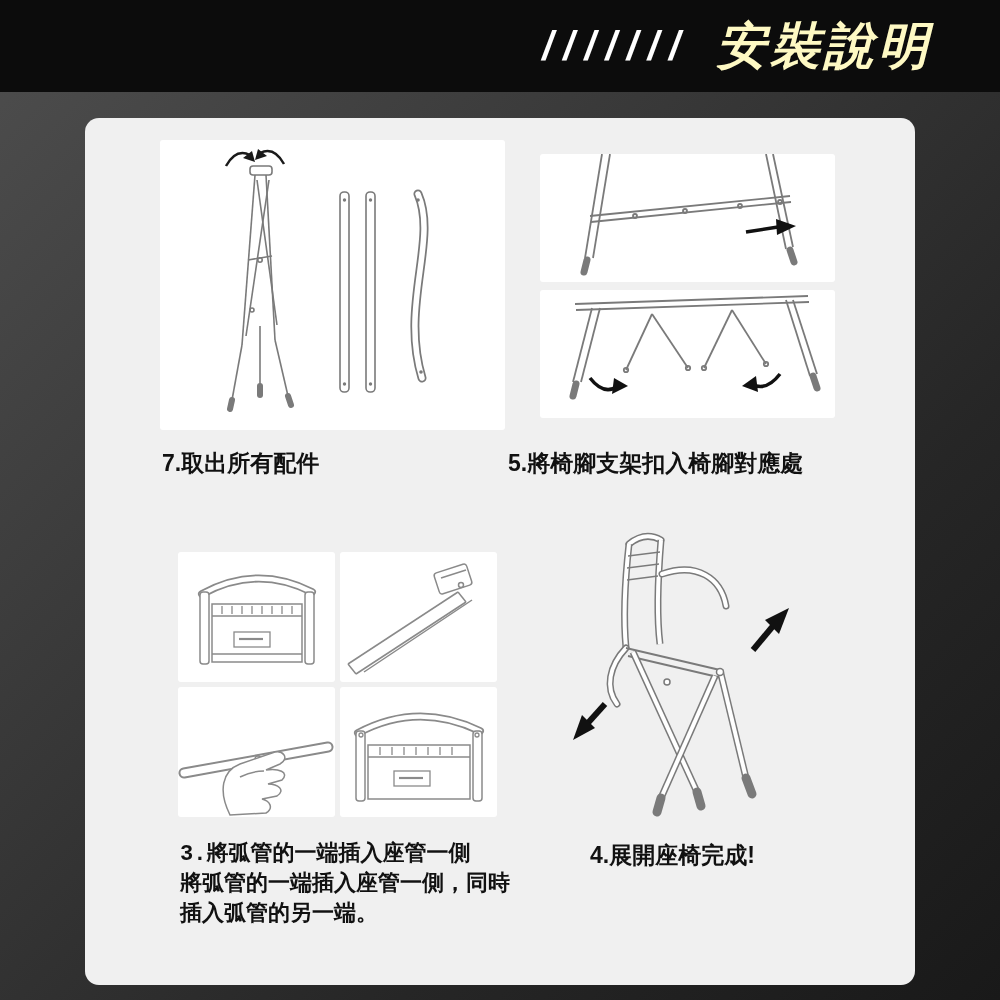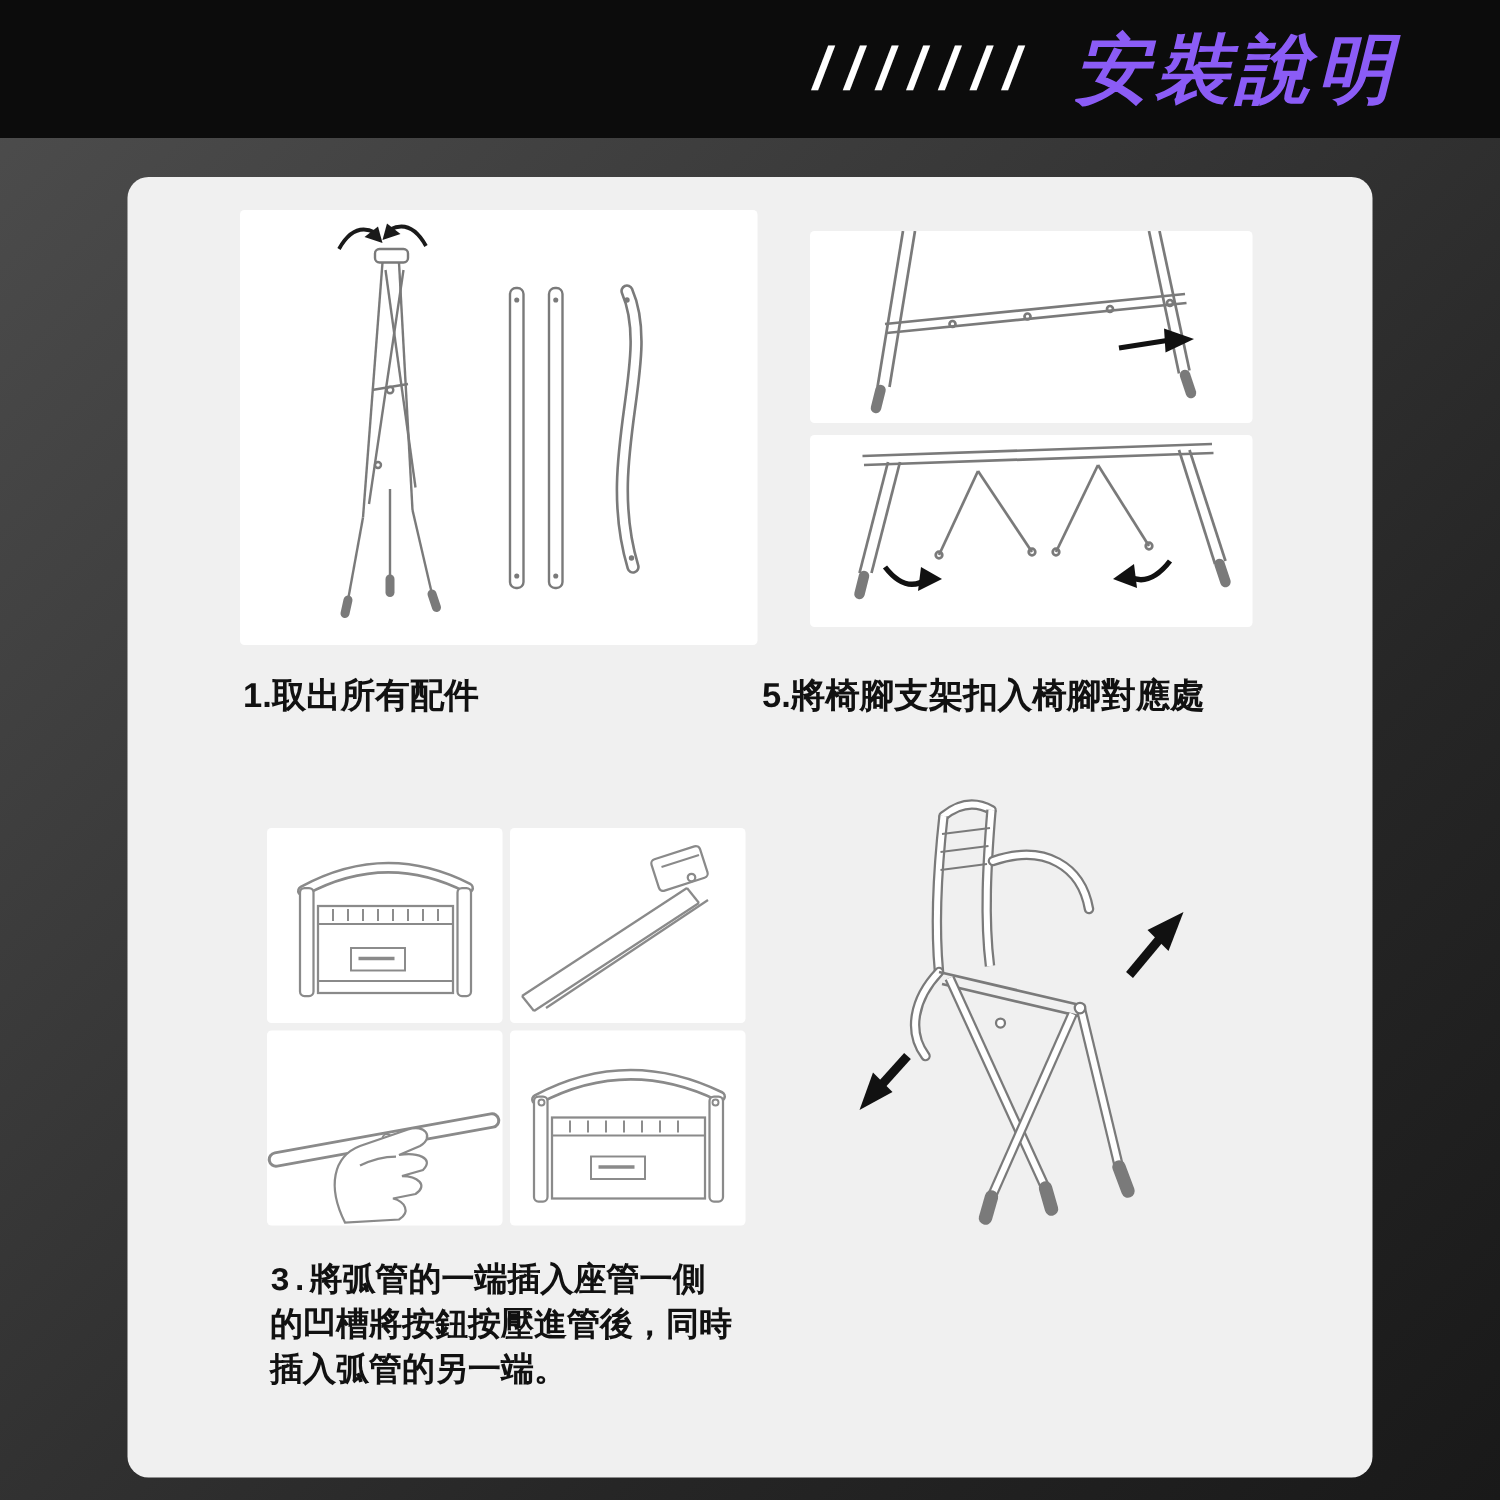"安裝說明" .title { color: #8b5cf6 -> #fef9c3 }
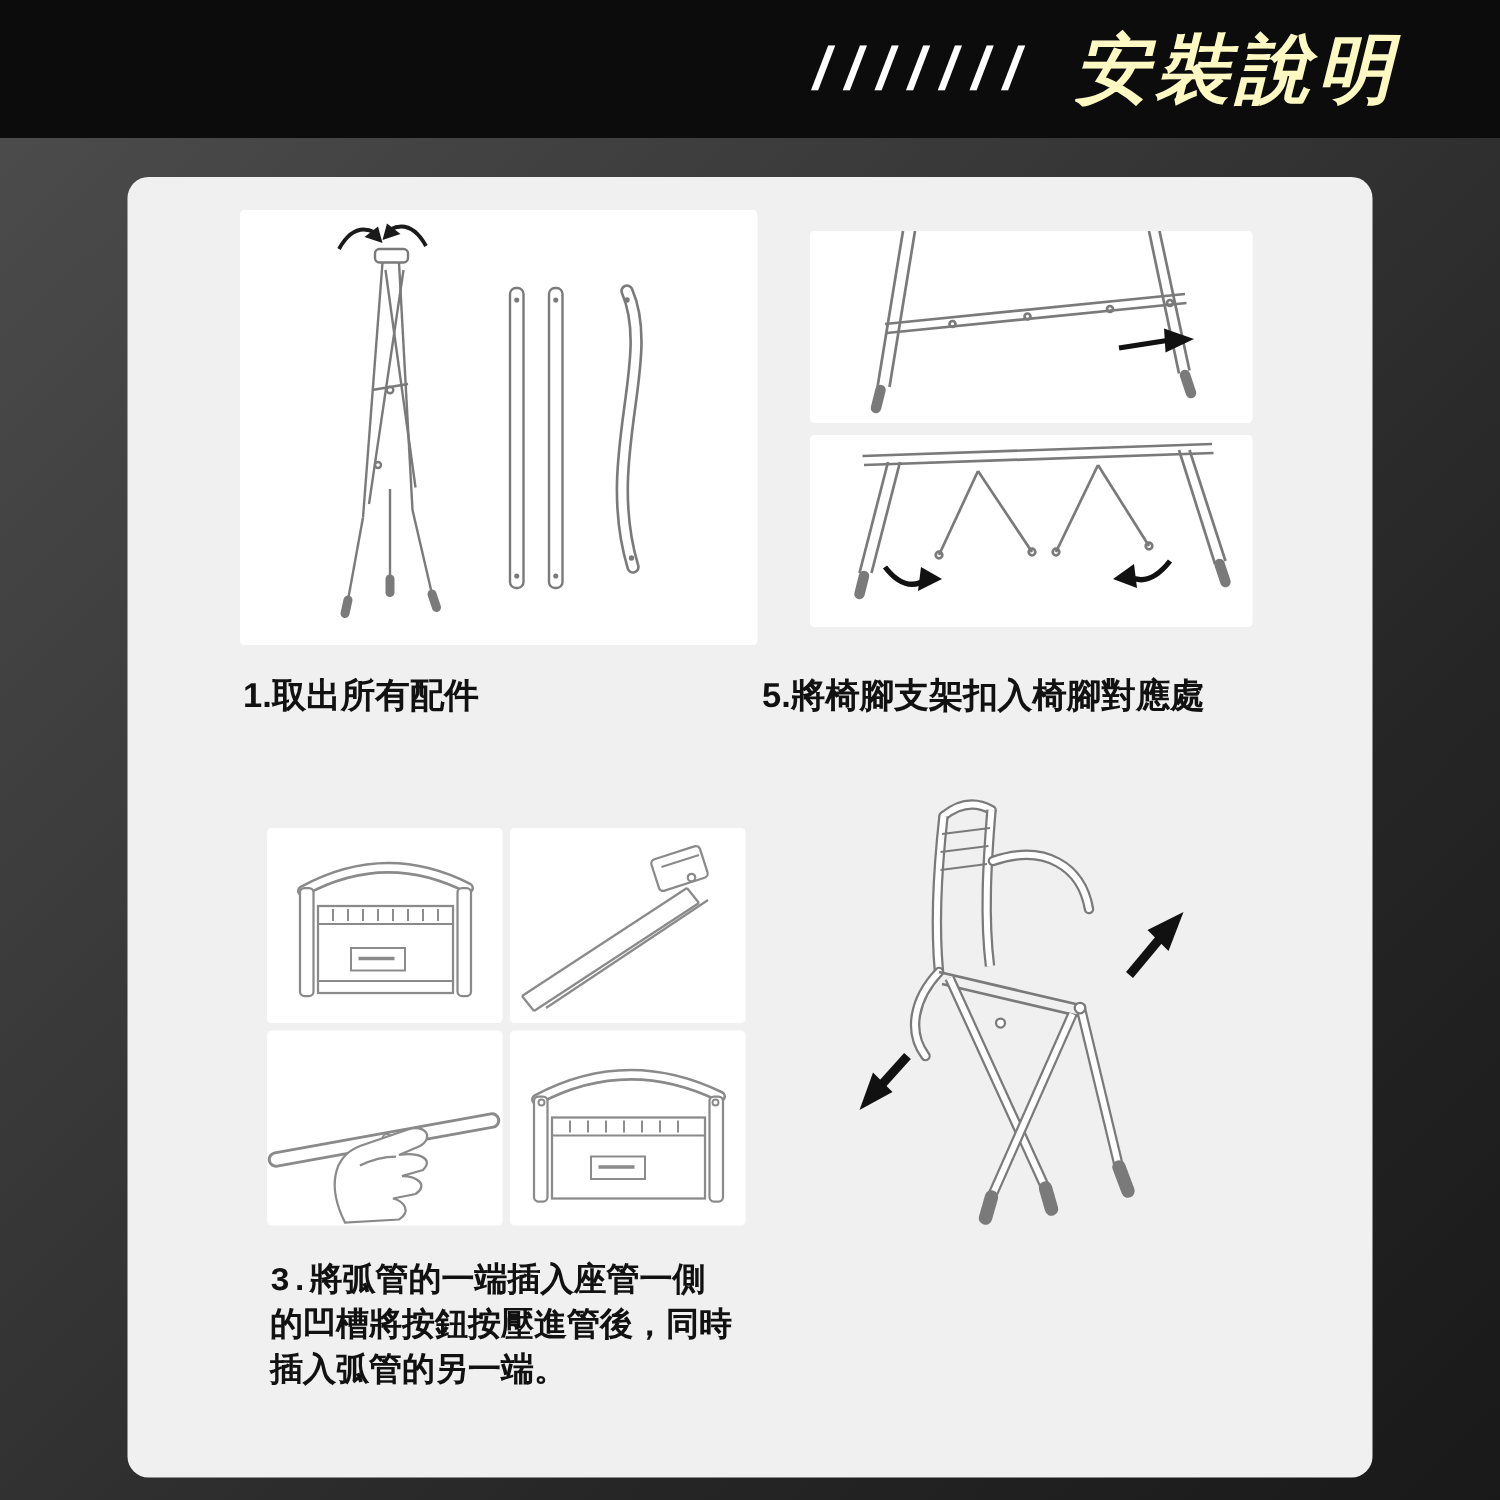"1.取出所有配件" div.caption { text: 1 -> 7 }
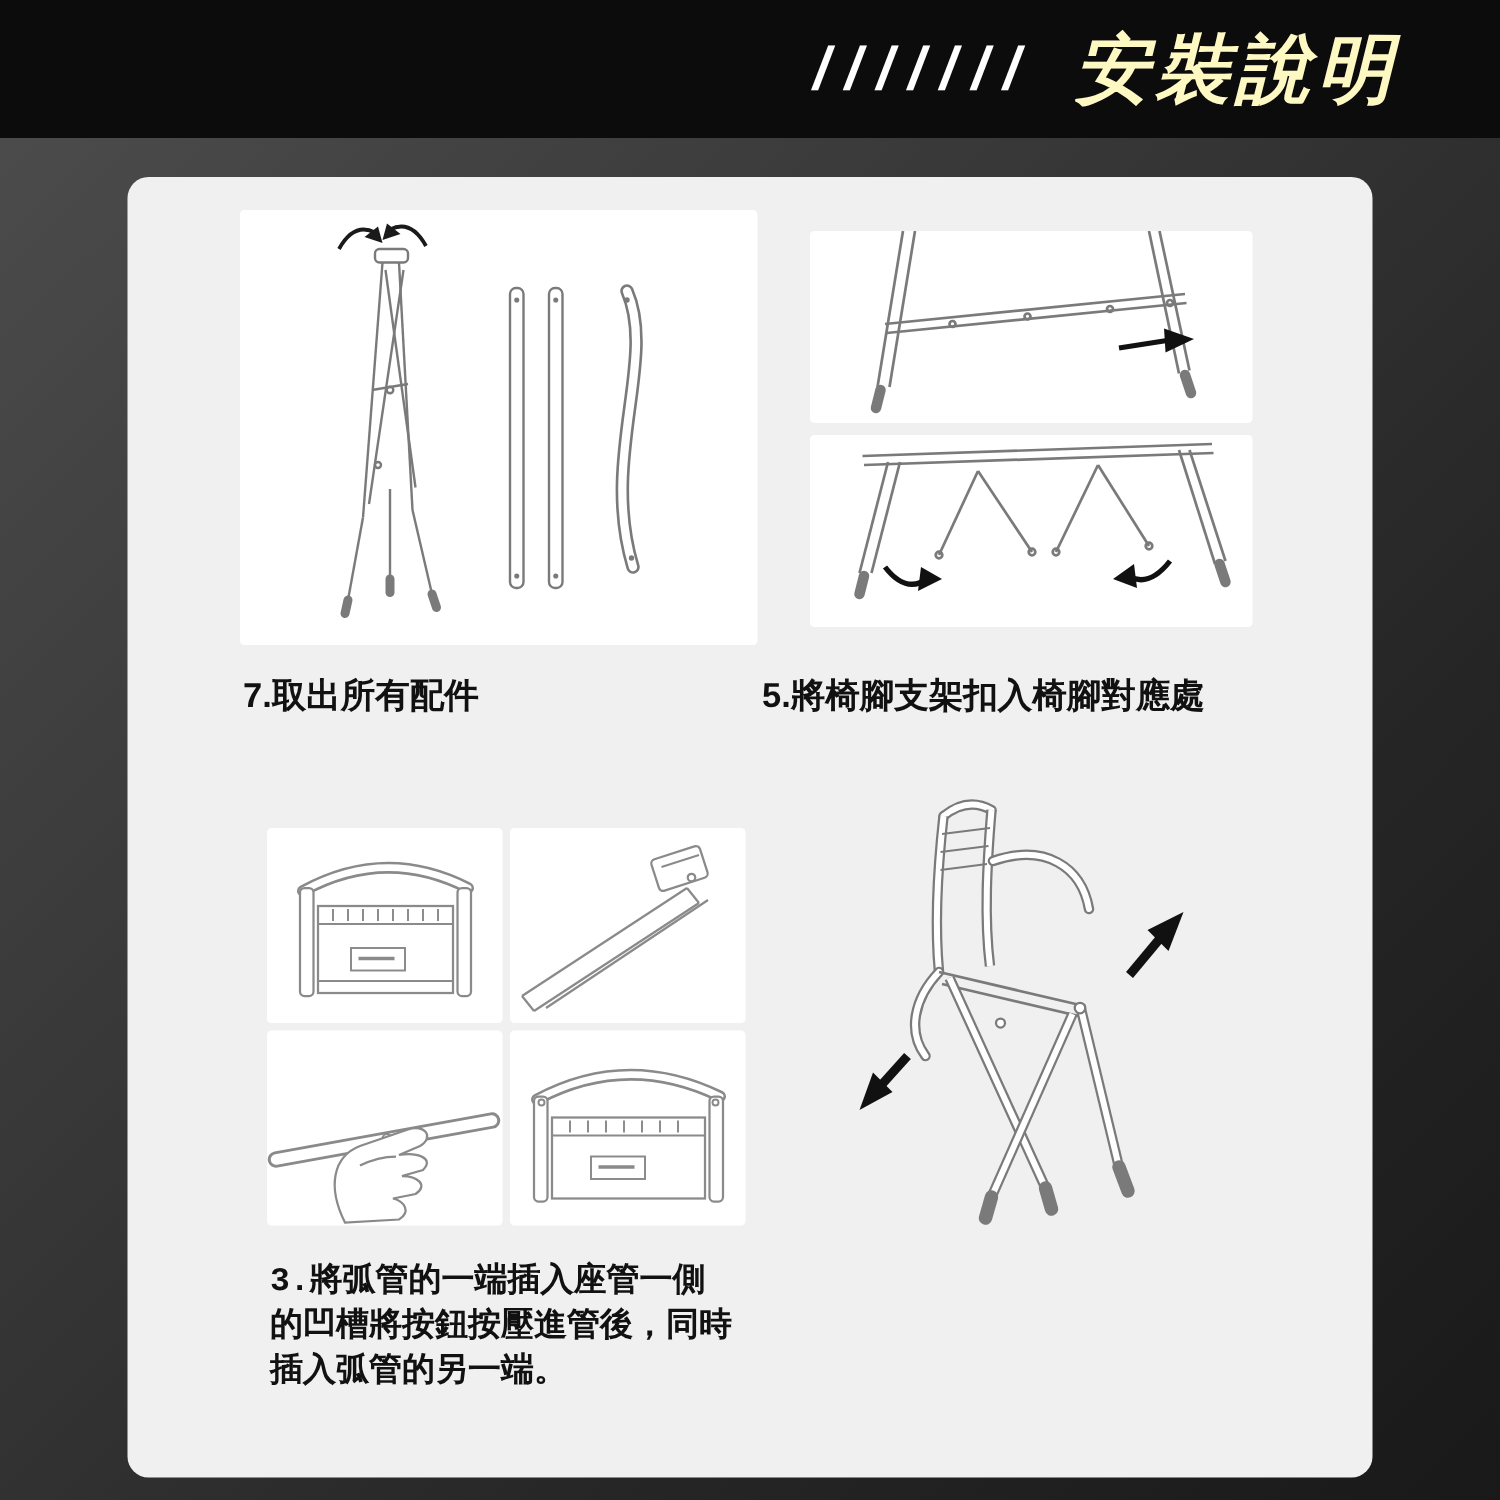"4.展開座椅完成!" div.caption { html: none -> <div>4.展開座椅完成!</div> }
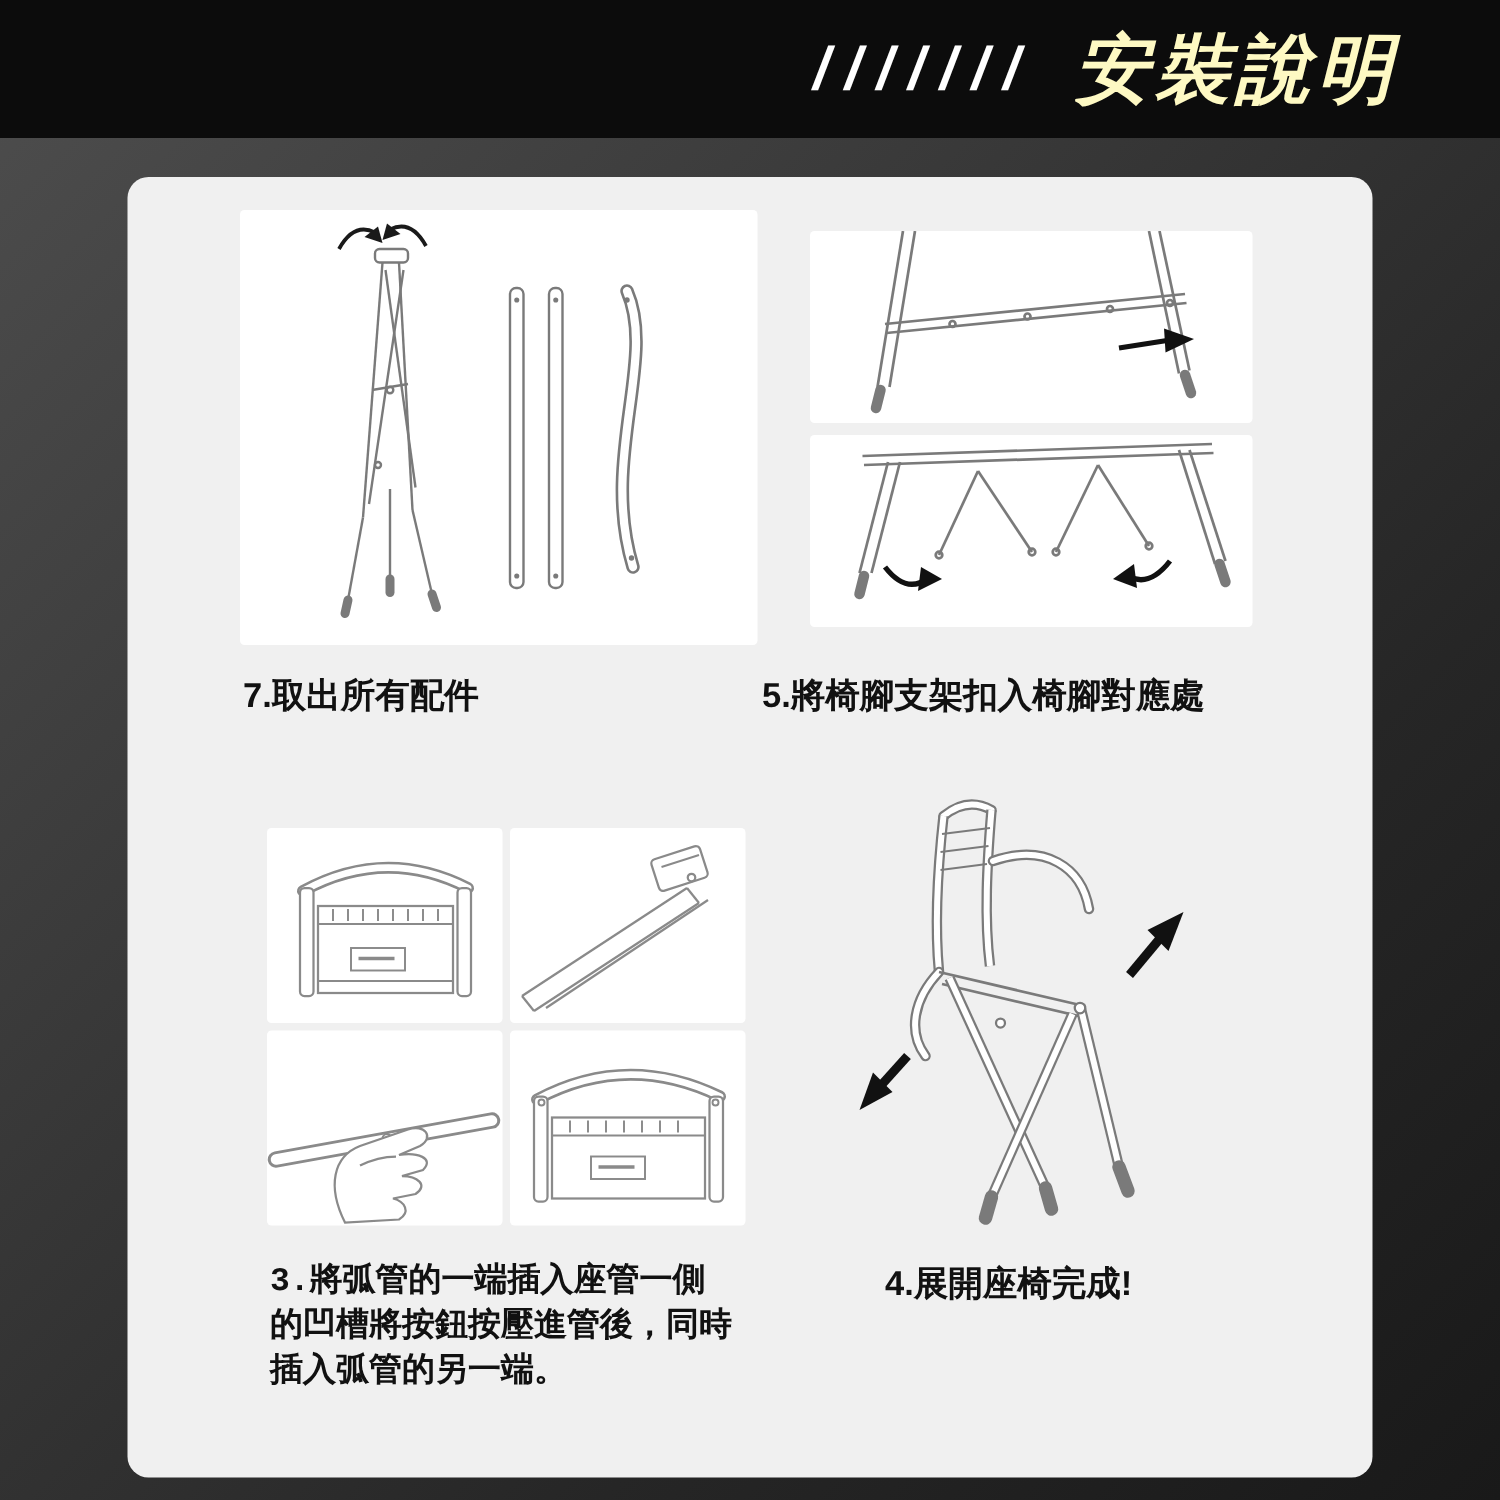"的凹槽將按鈕按壓進管後，同時" span.cap-line { text: 的凹槽將按鈕按壓進管後 -> 將弧管的一端插入座管一側 }
